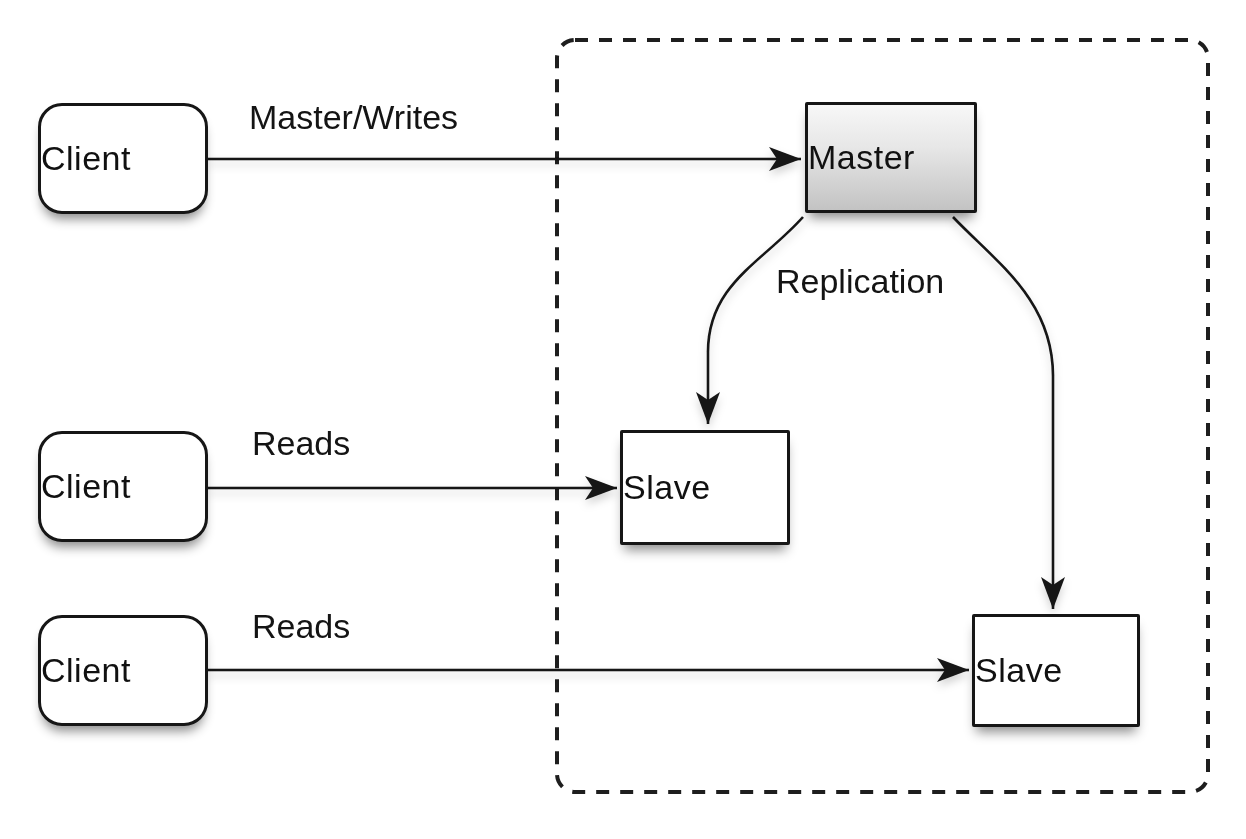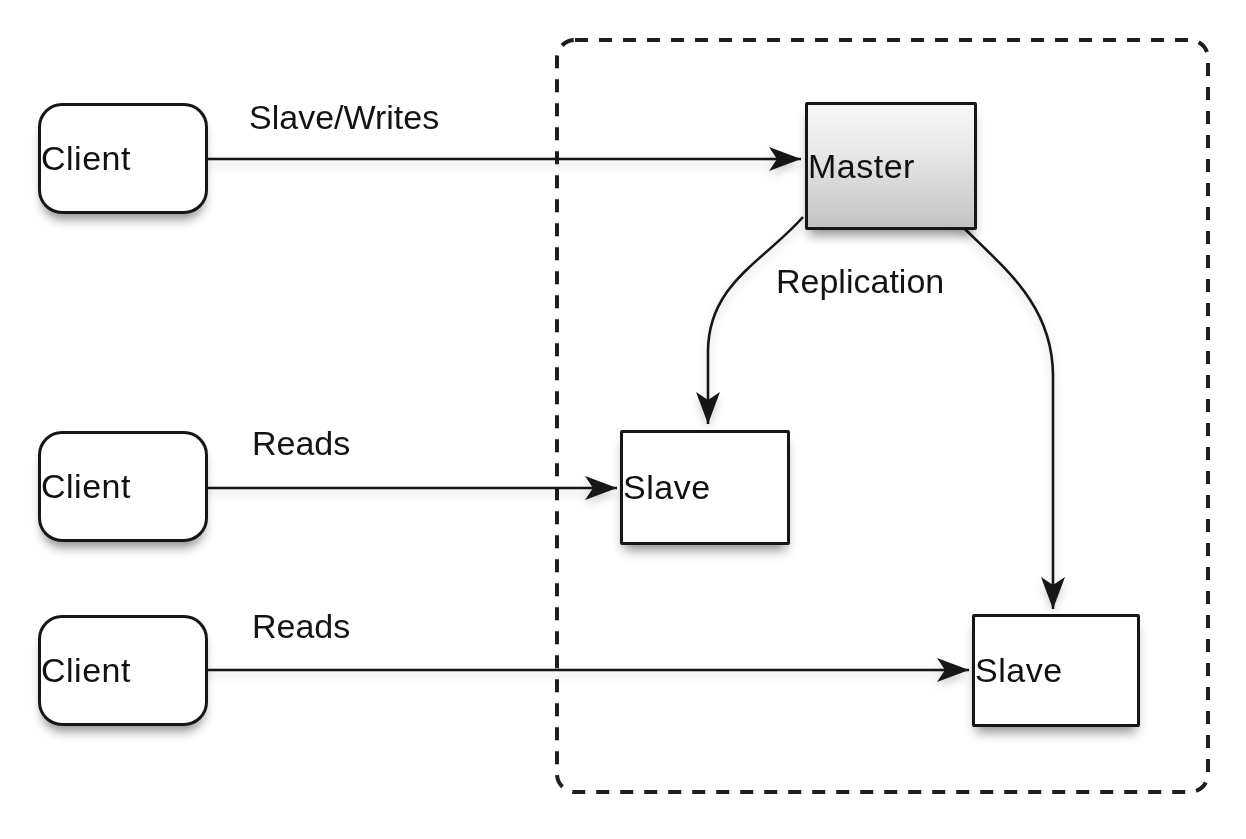"Slave/Writes" div.edge-label { text: Slave/Writes -> Master/Writes }
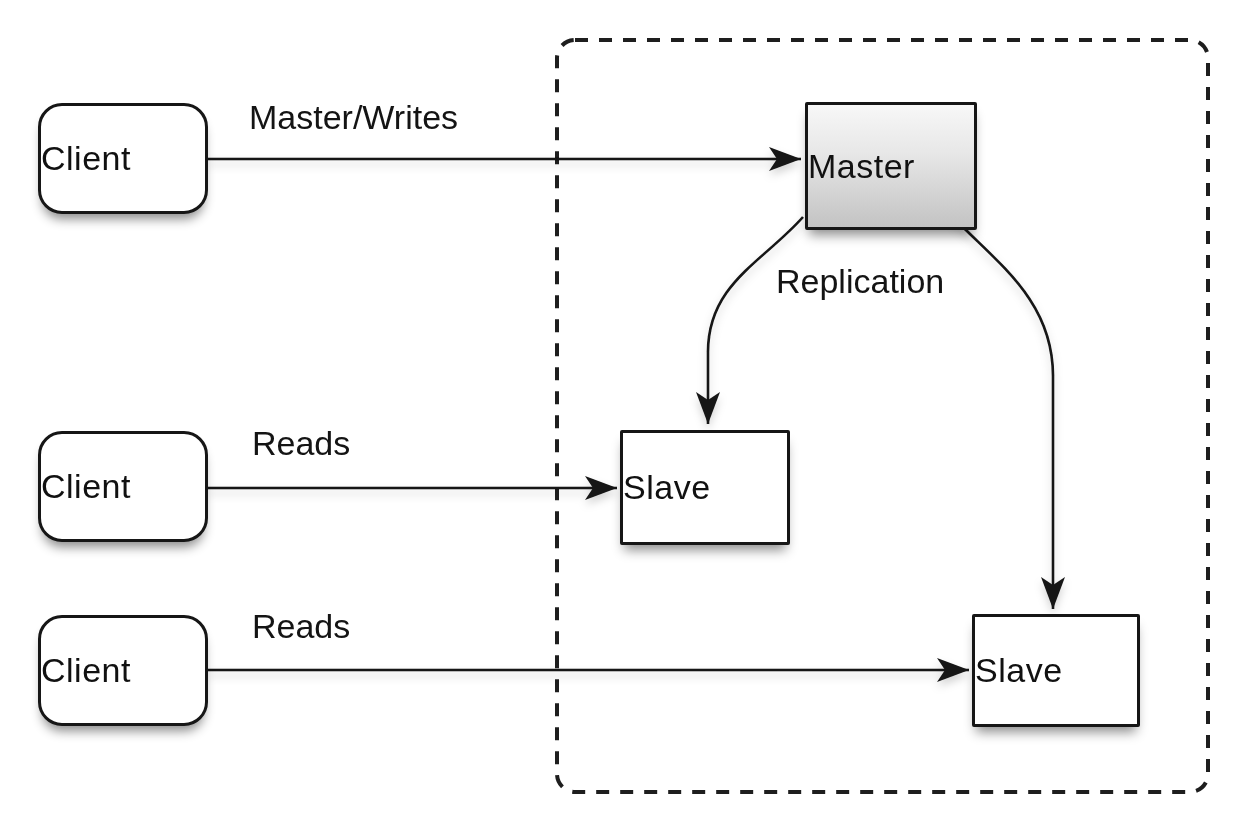"Master" .master { height: 128px -> 111px }
